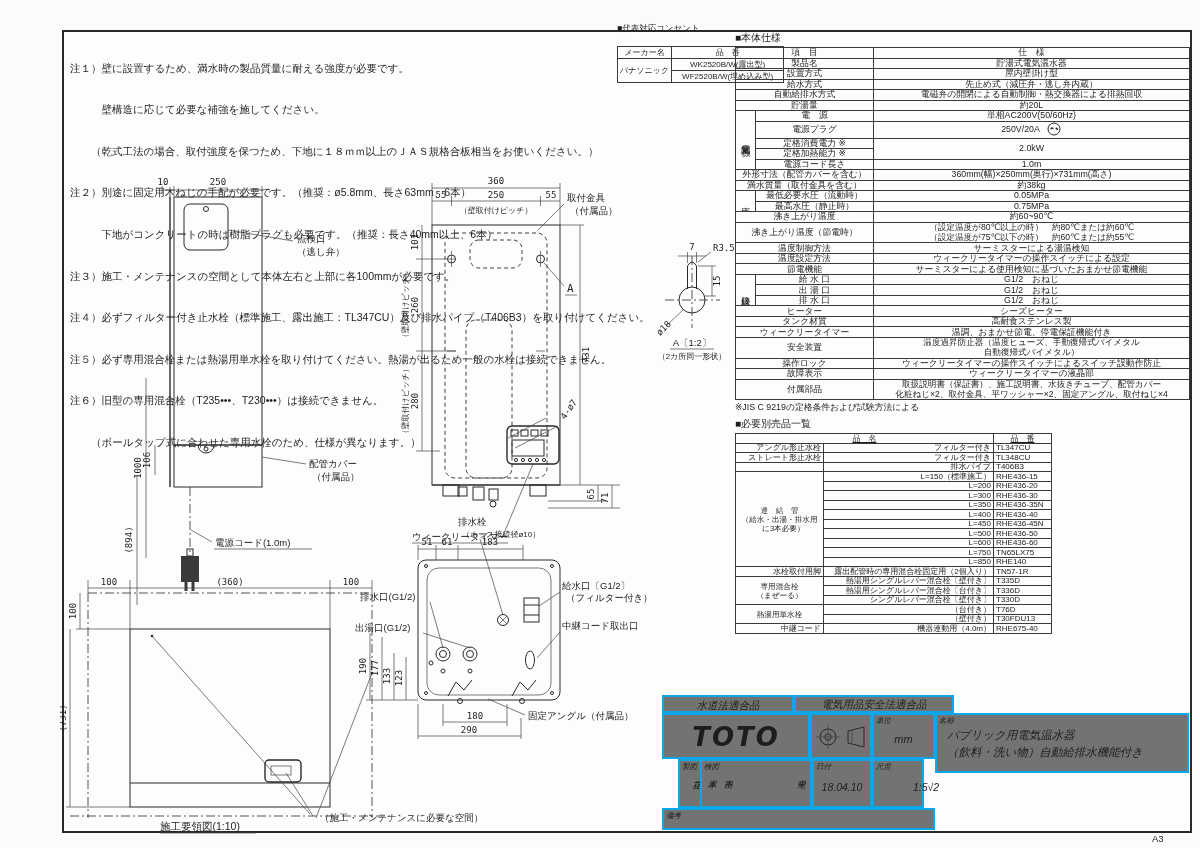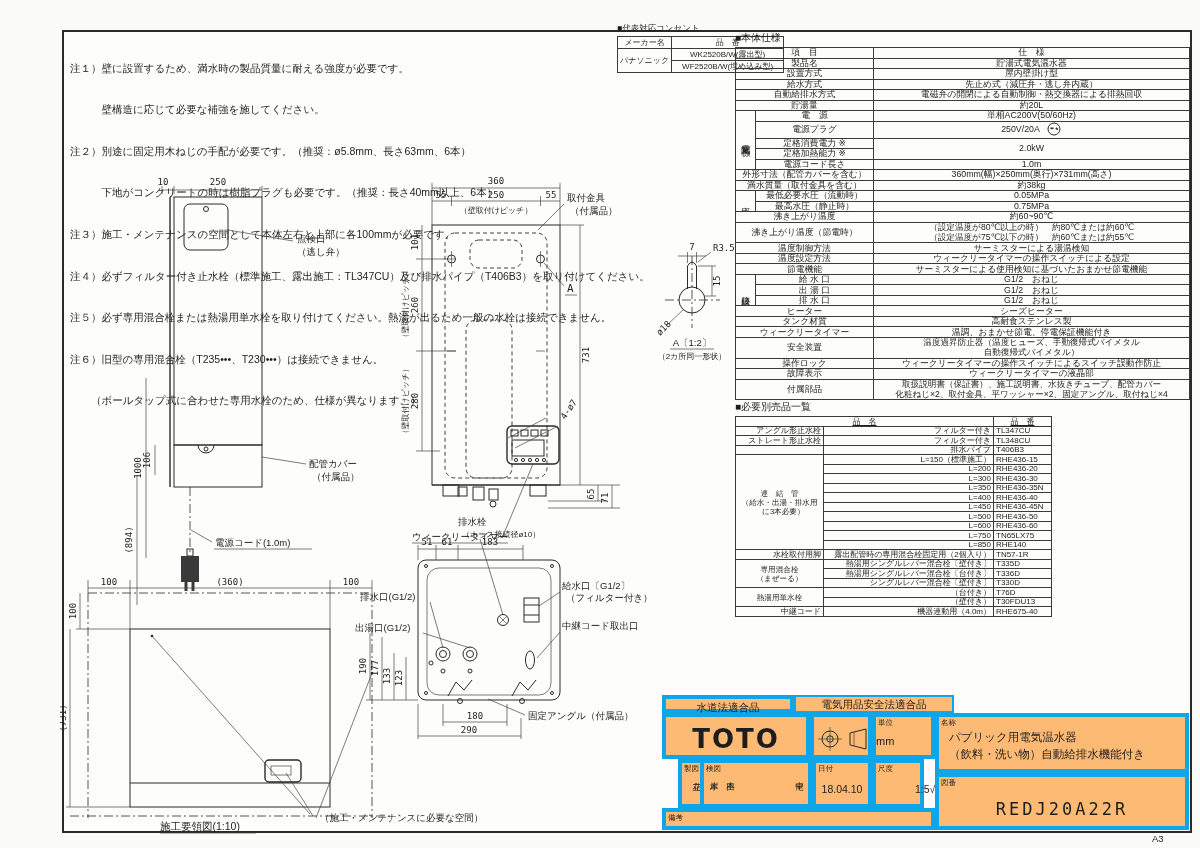"■代表対応コンセント" .outlet .t { margin-bottom: 1px -> 11px }
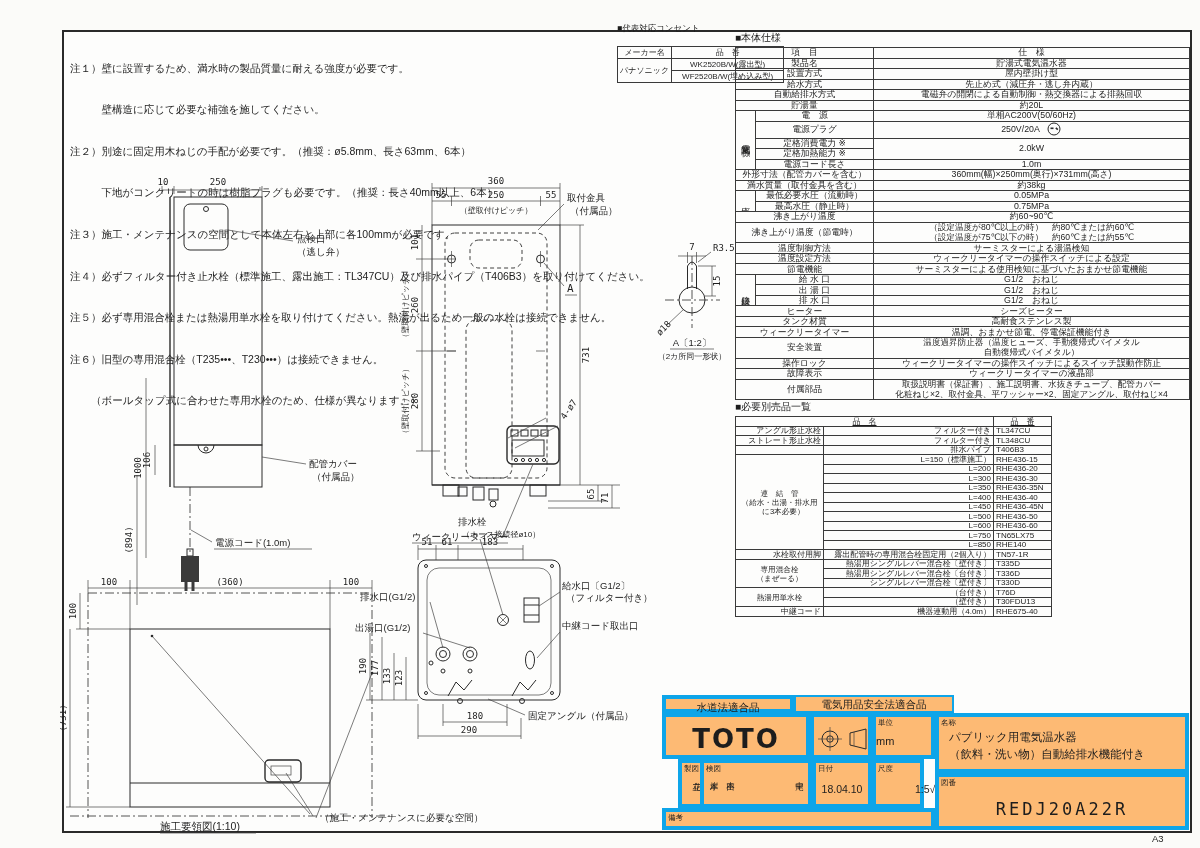"（乾式工法の場合、取付強度を保つため、下地に１８ｍｍ以上のＪＡＳ規格合板相当をお" div { html: none -> <div> （乾式工法の場合、取付強度を保つため、下地に１８ｍｍ以上のＪＡＳ規格合板相当をお使いください。）</div> }
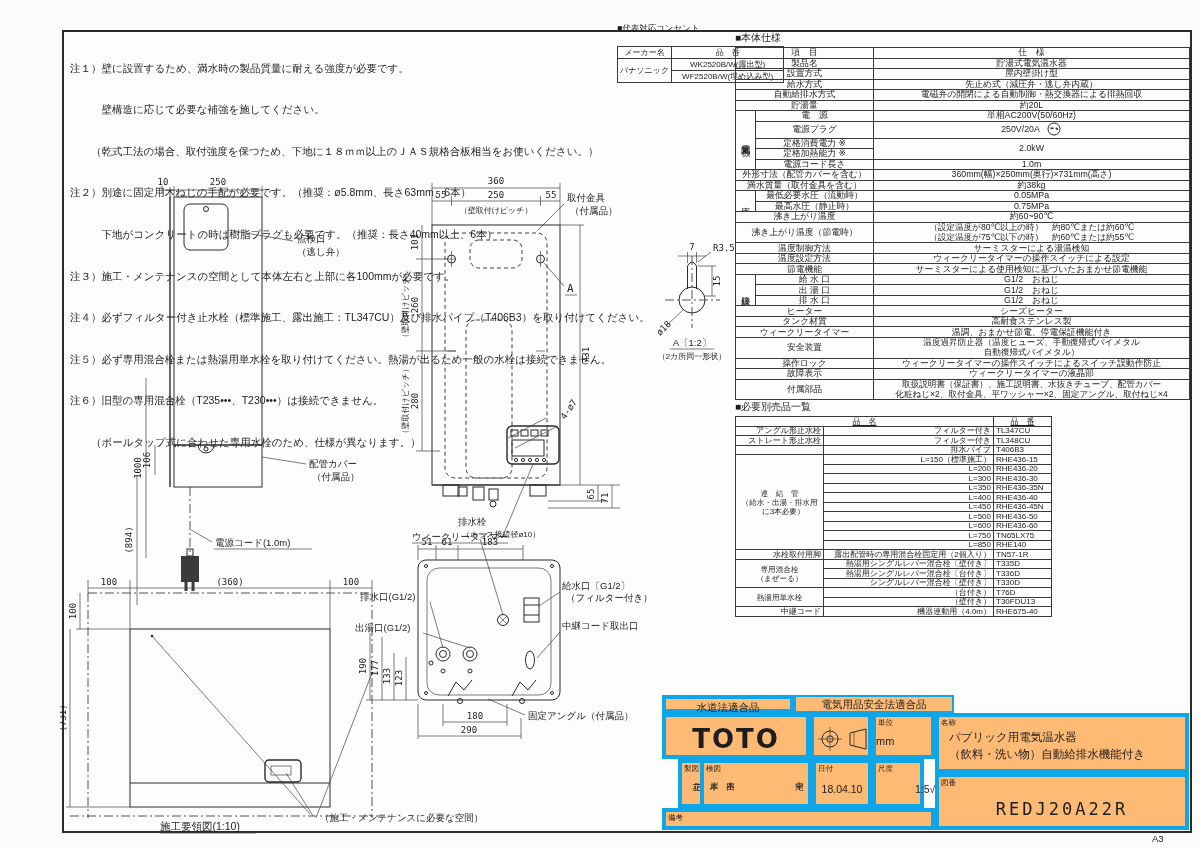"※JIS C 9219の定格条件および試験方法による" div.jis { html: none -> <div>※JIS C 9219の定格条件および試験方法による</div> }
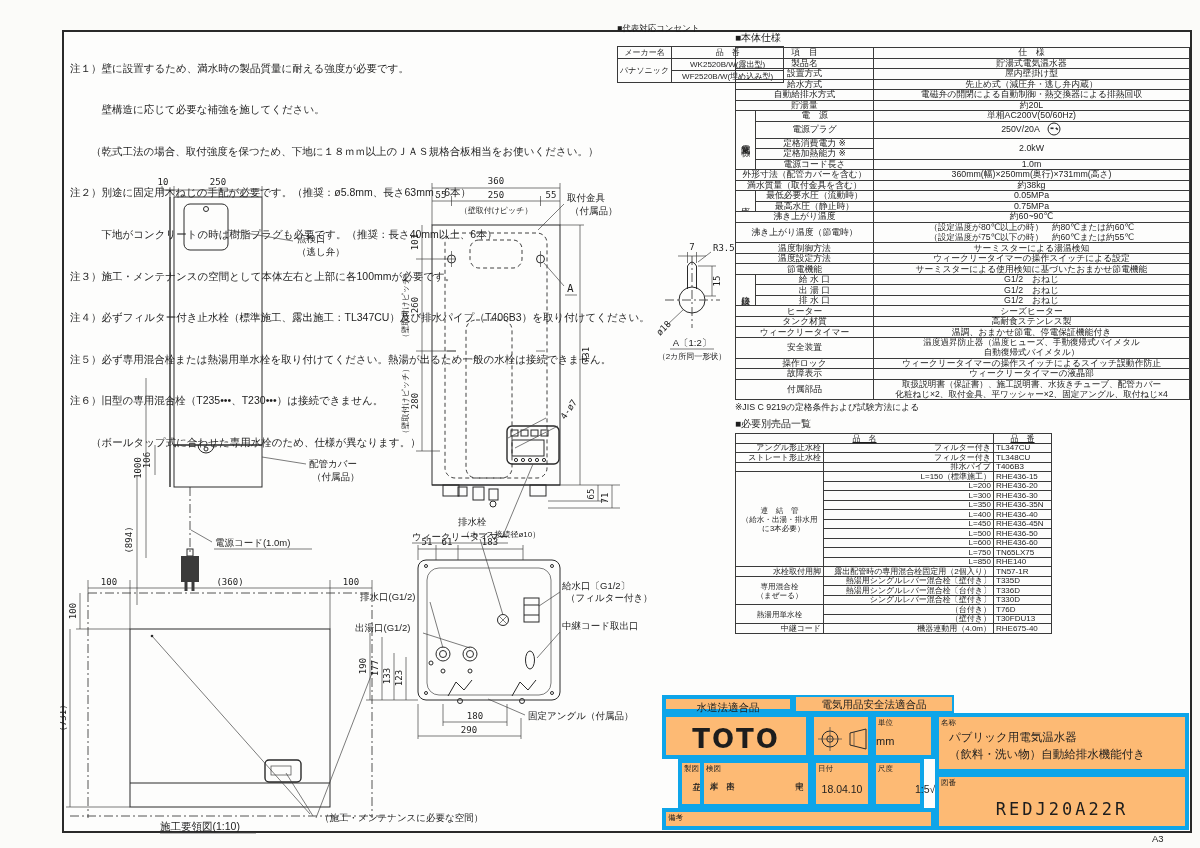"水道法適合品" .tbcell { background: #fdba74 -> #737373; border: 4px solid #0ea5e9 -> 2px solid #0ea5e9; font-style: none -> italic }
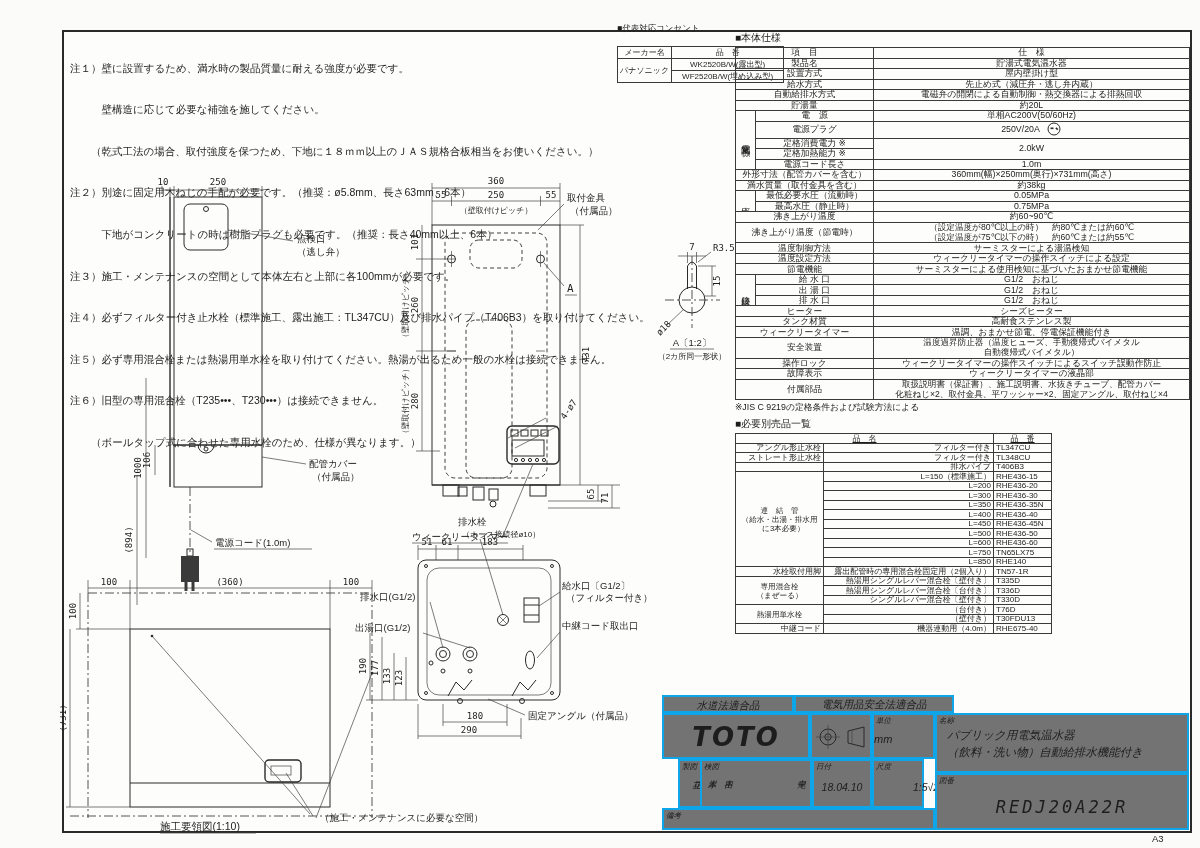"単位" div.tbcell { text-align: left -> center }
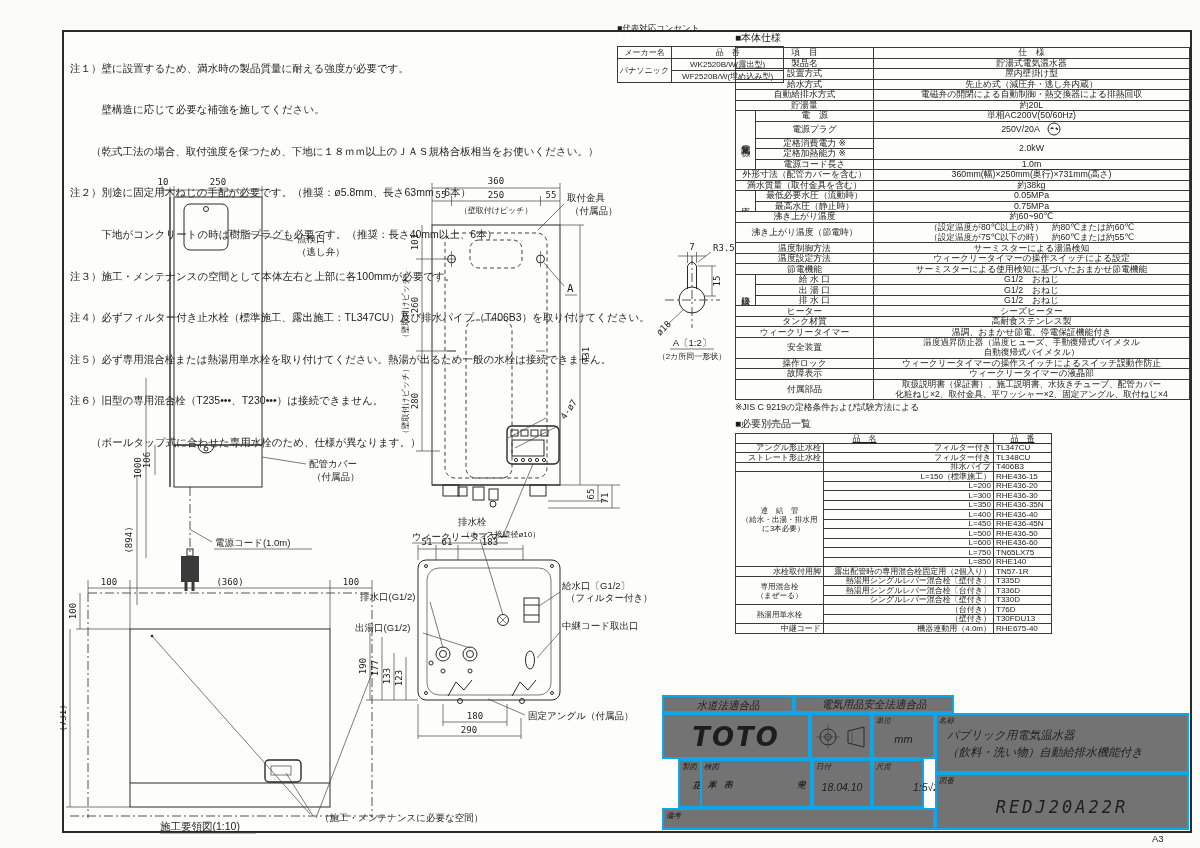"図番" div.tbcell { html: <div> <span>図番</span> <div>REDJ20A22R</div> </div> -> none }
